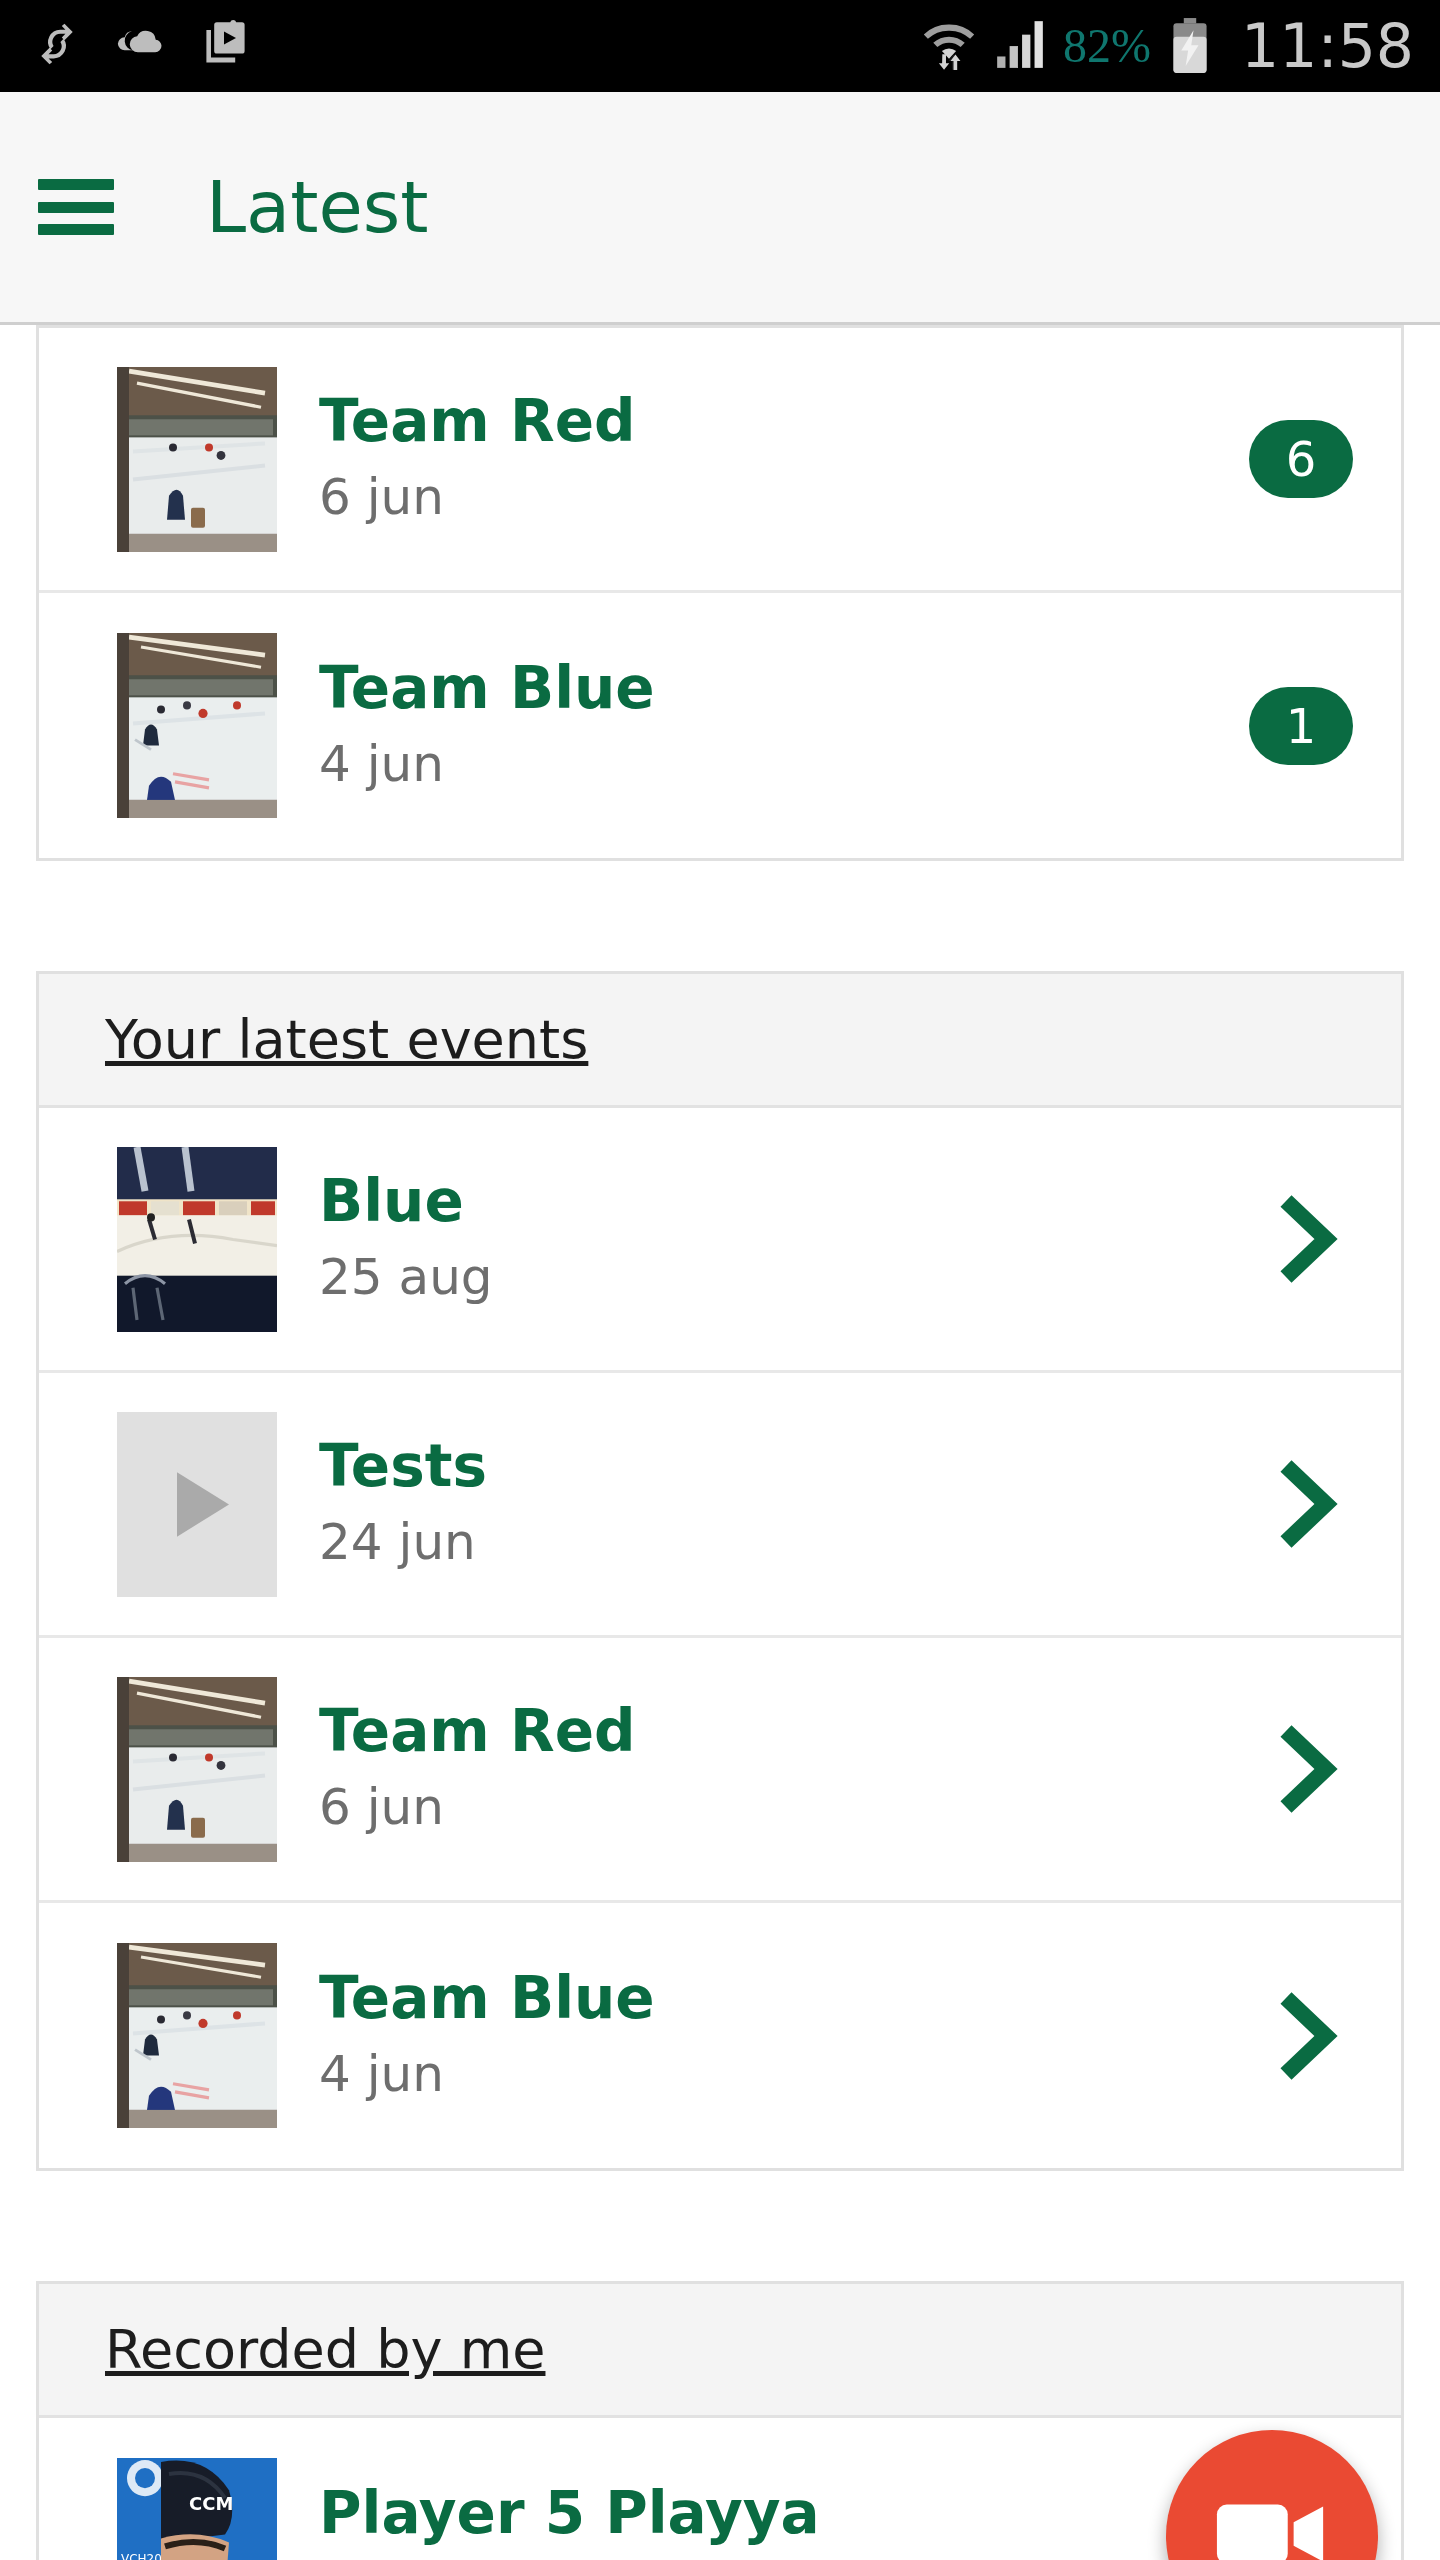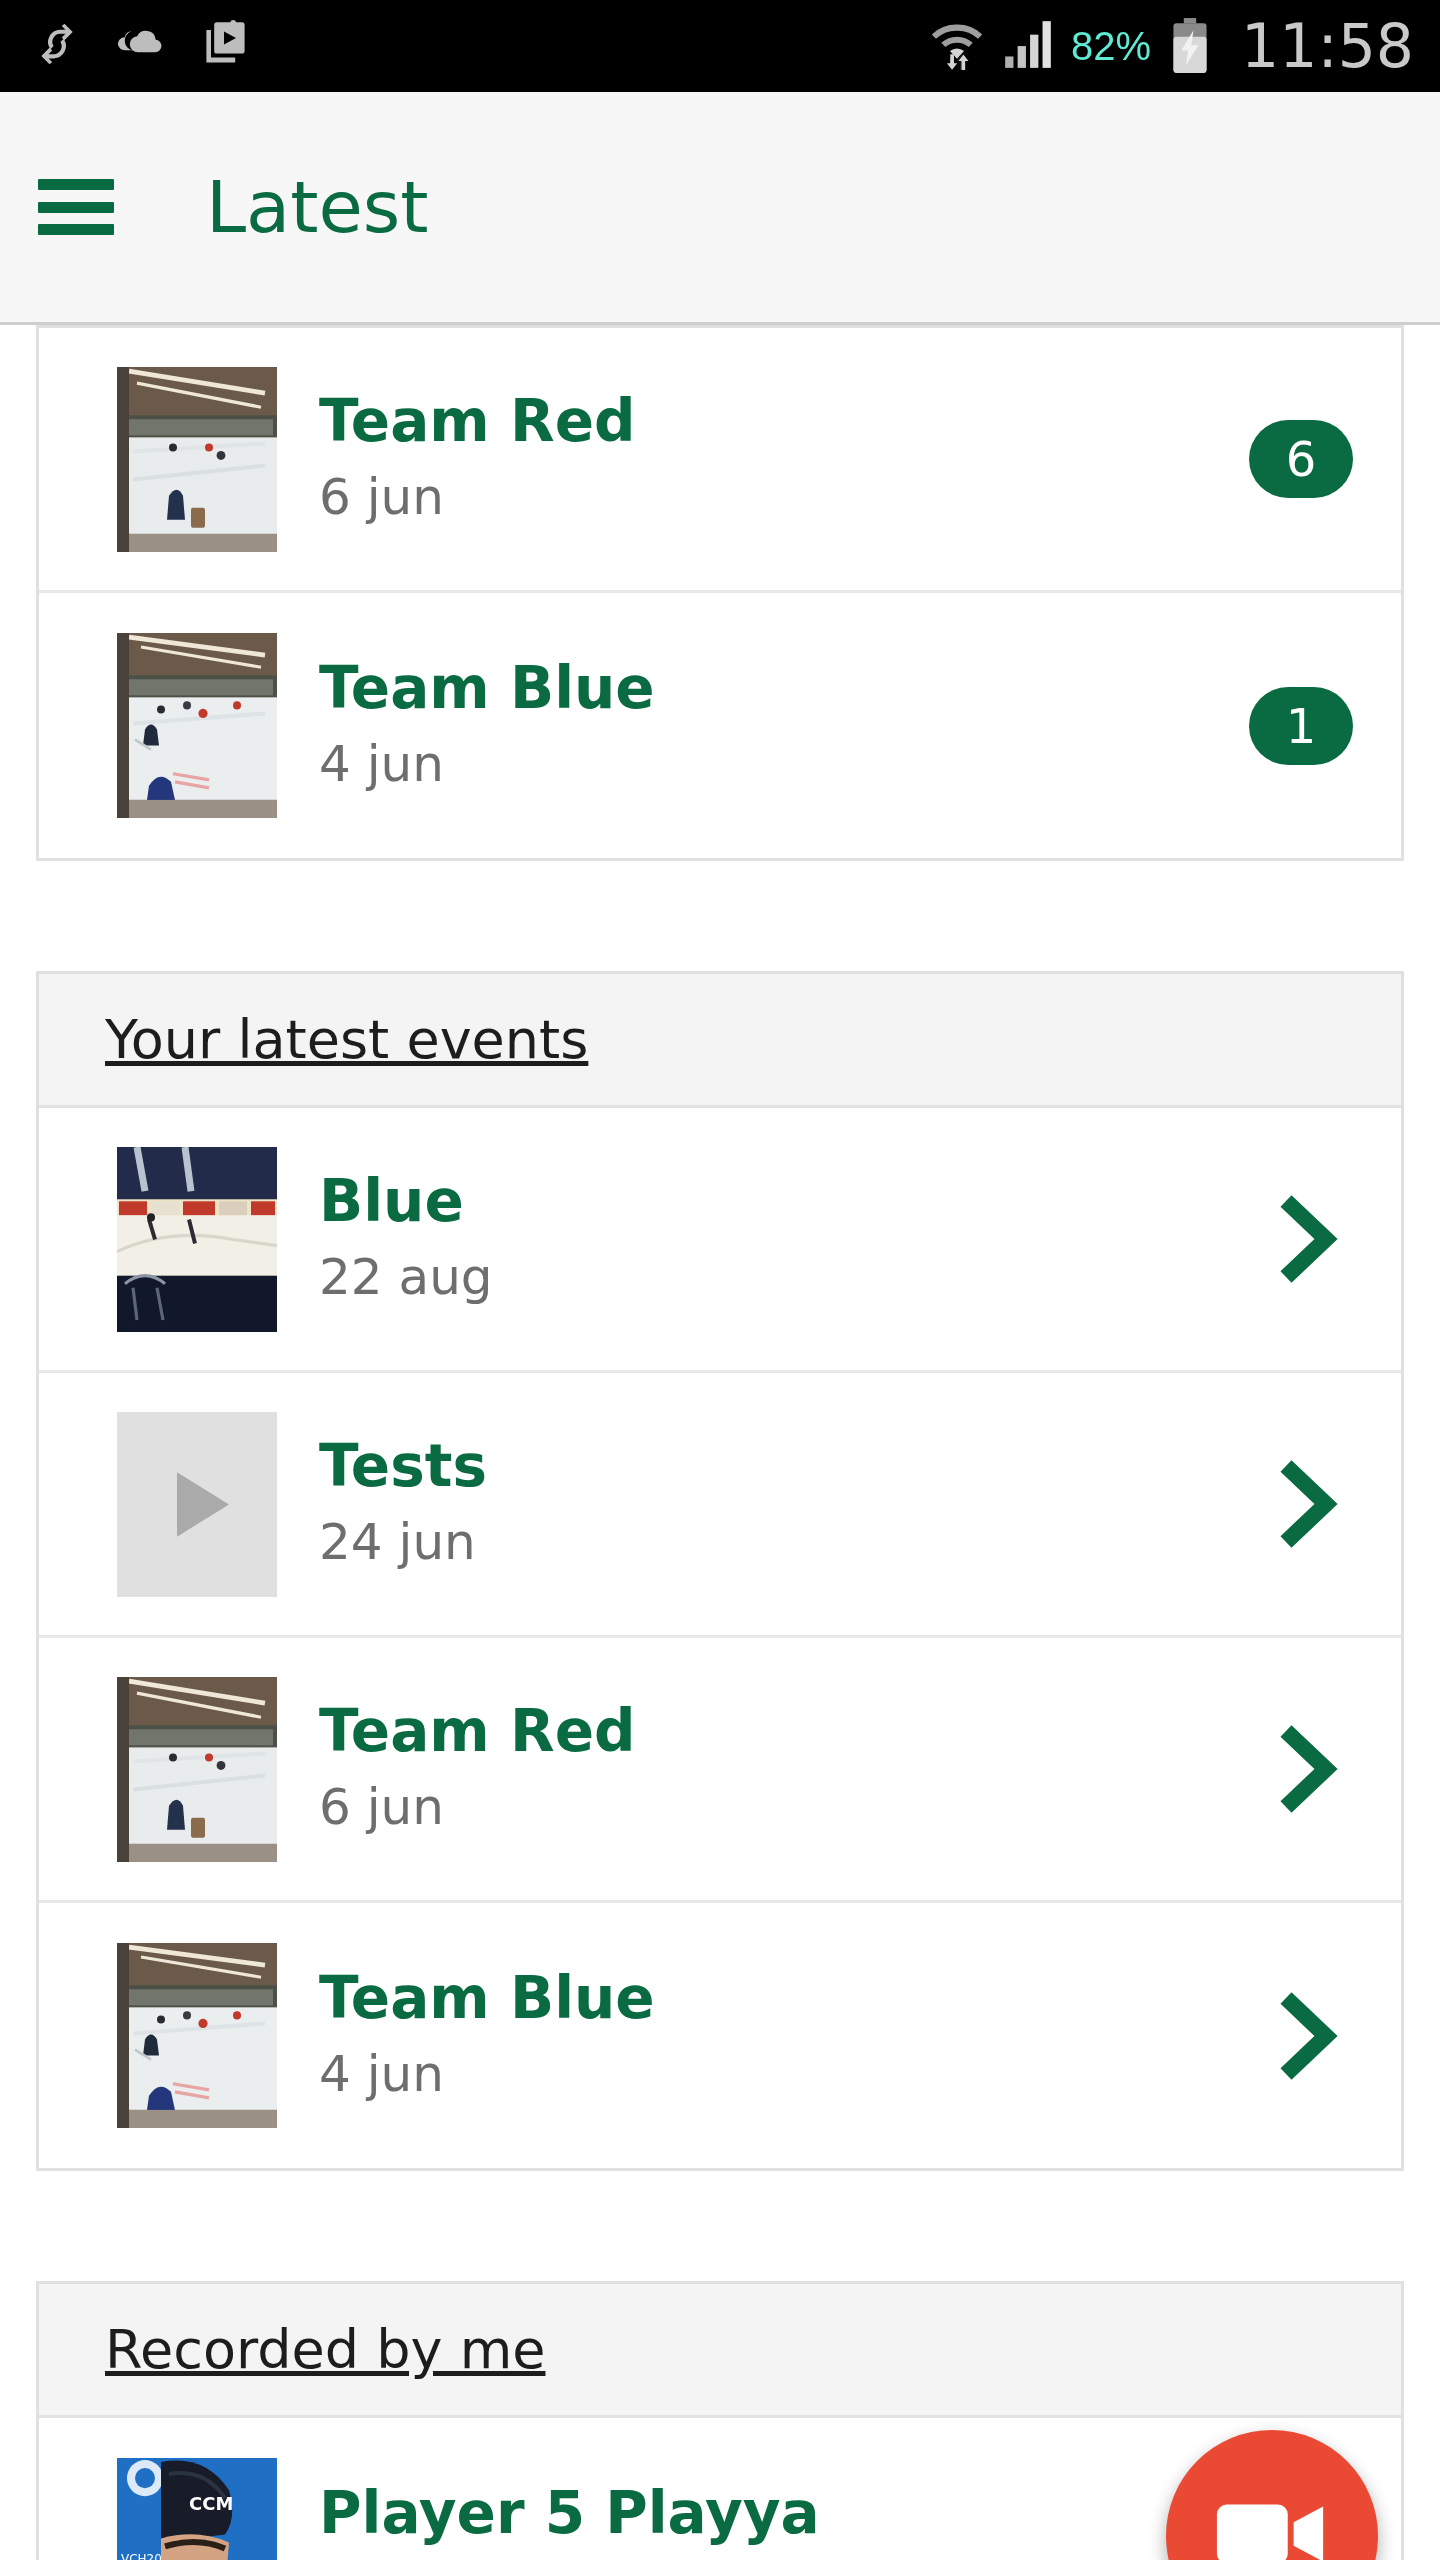"82%" .status-text { color: #5eead4 -> #0f766e; font-family: Liberation Sans, sans-serif -> Liberation Serif, serif; font-size: 40px -> 48px }
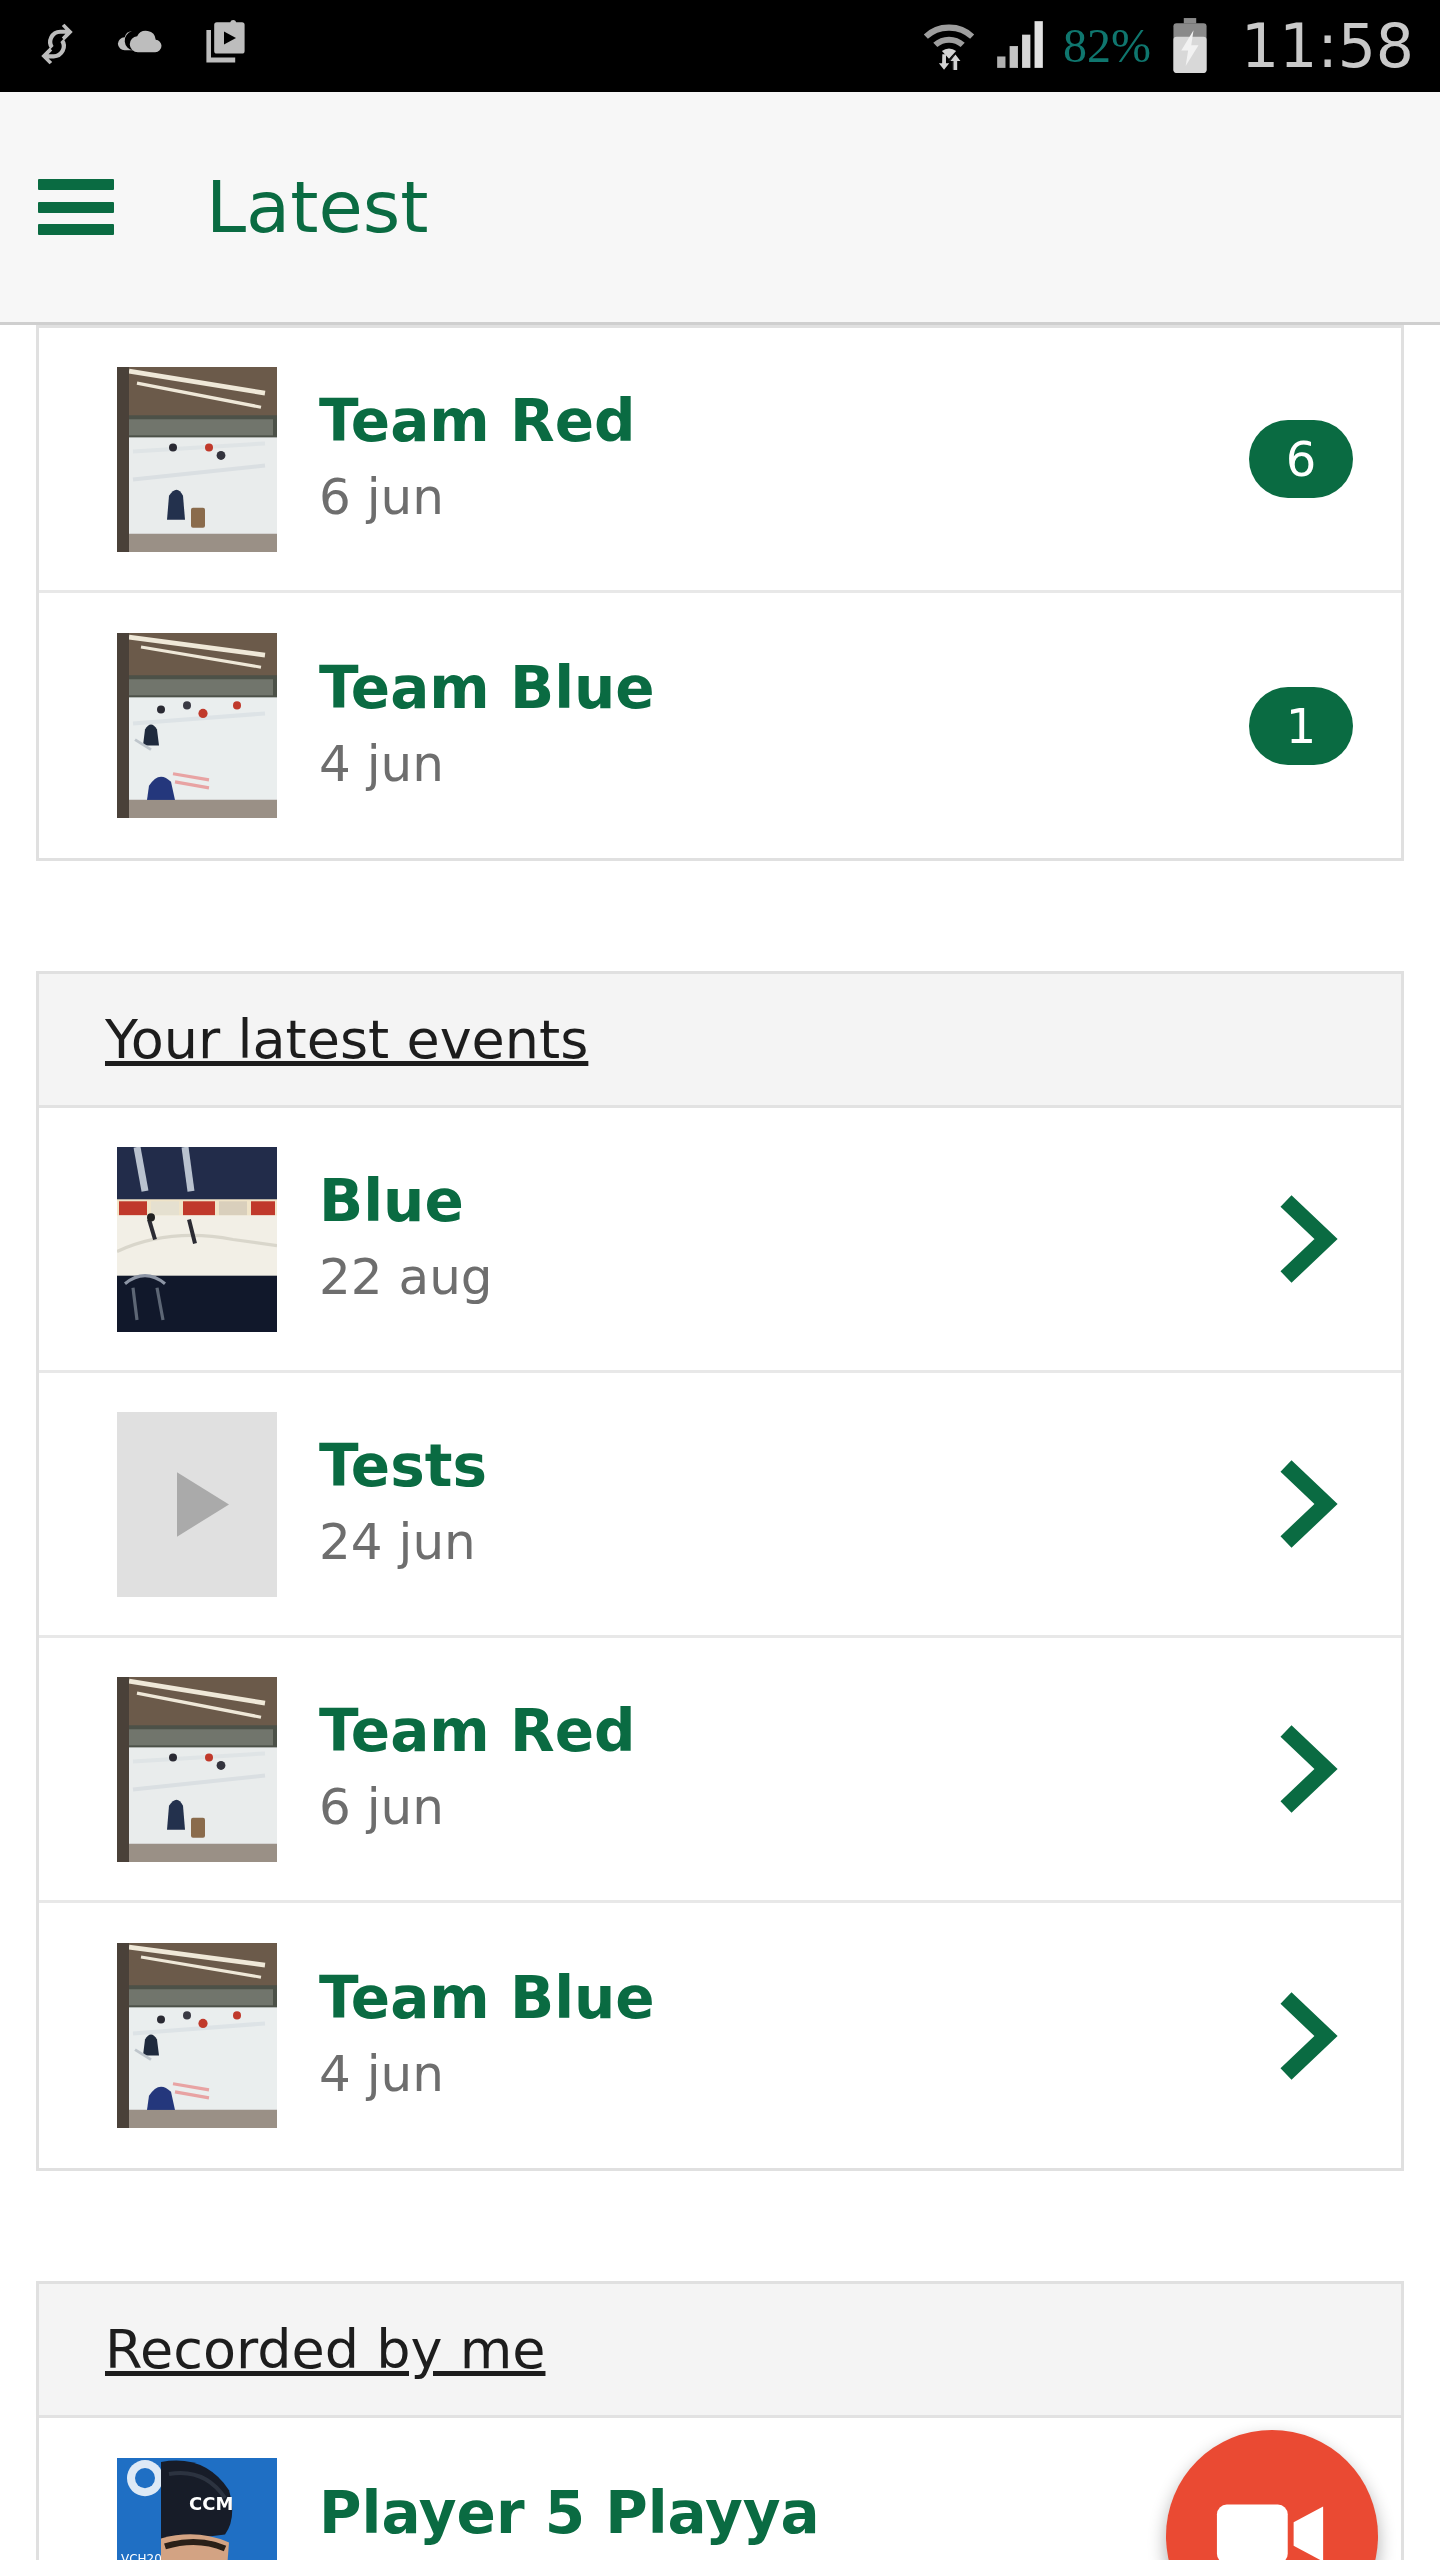"22 aug" div.row-date { text: 22 -> 25 }
